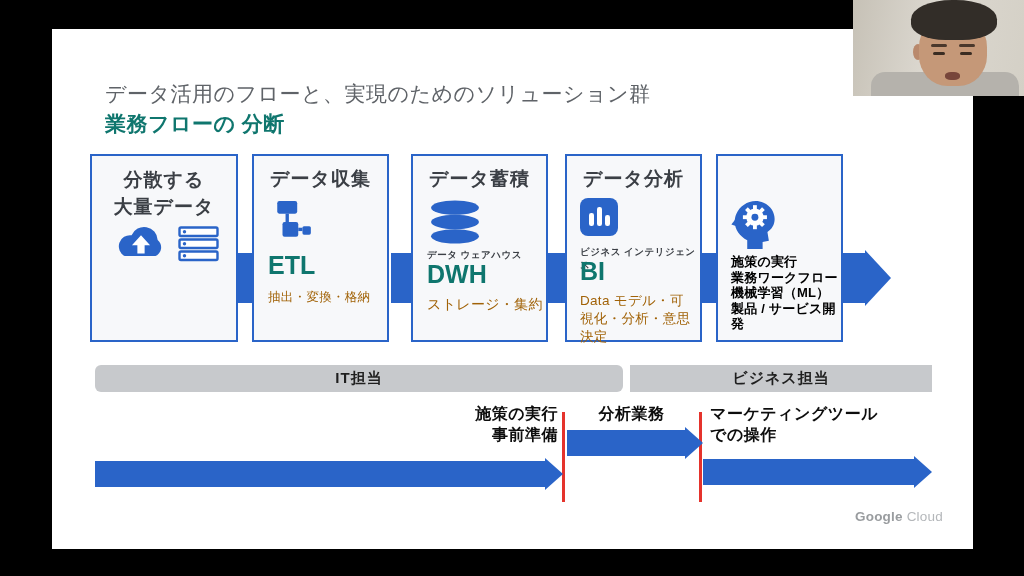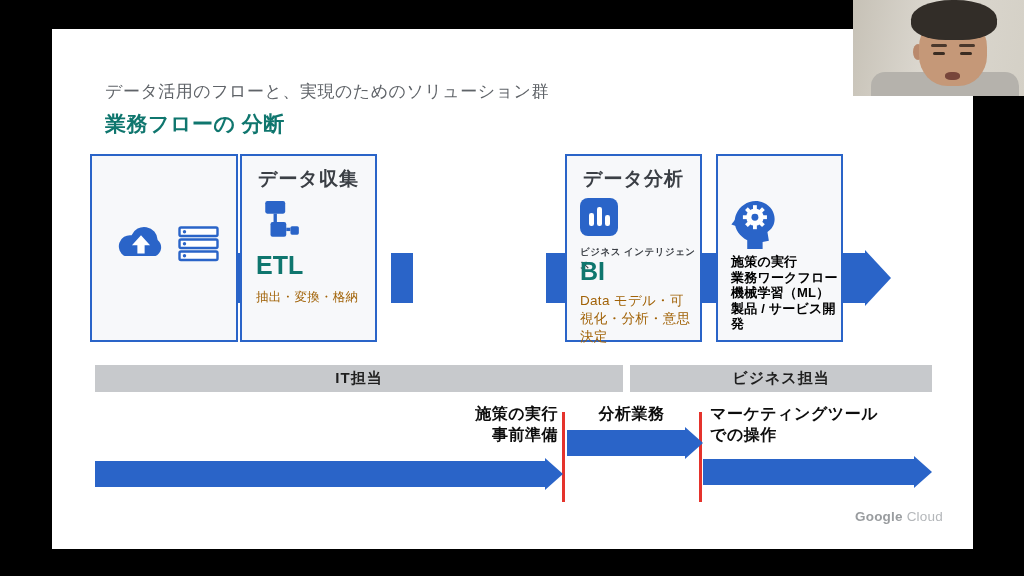"データ活用のフローと、実現のためのソリューション群" .slide-title { font-size: 17px -> 21px }
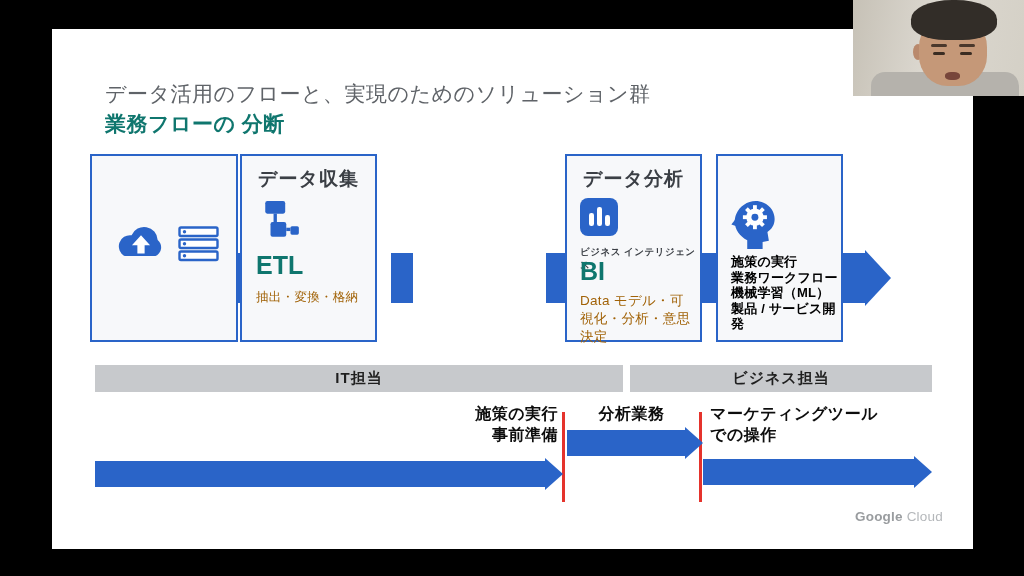"分散する" div.abs { html: none -> <div>分散する 大量データ</div> }
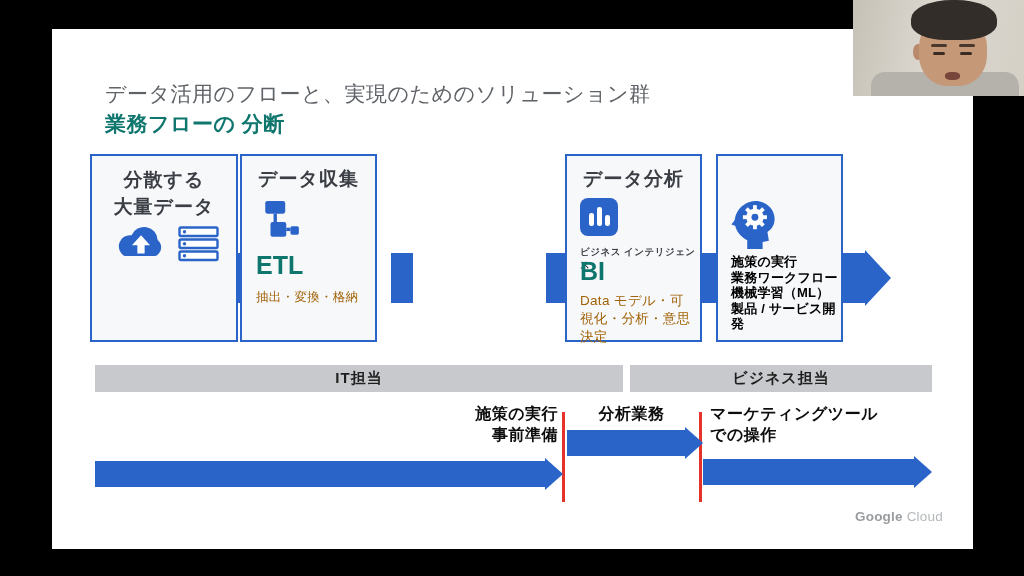"データ収集" div.abs { left: 188px -> 200px }
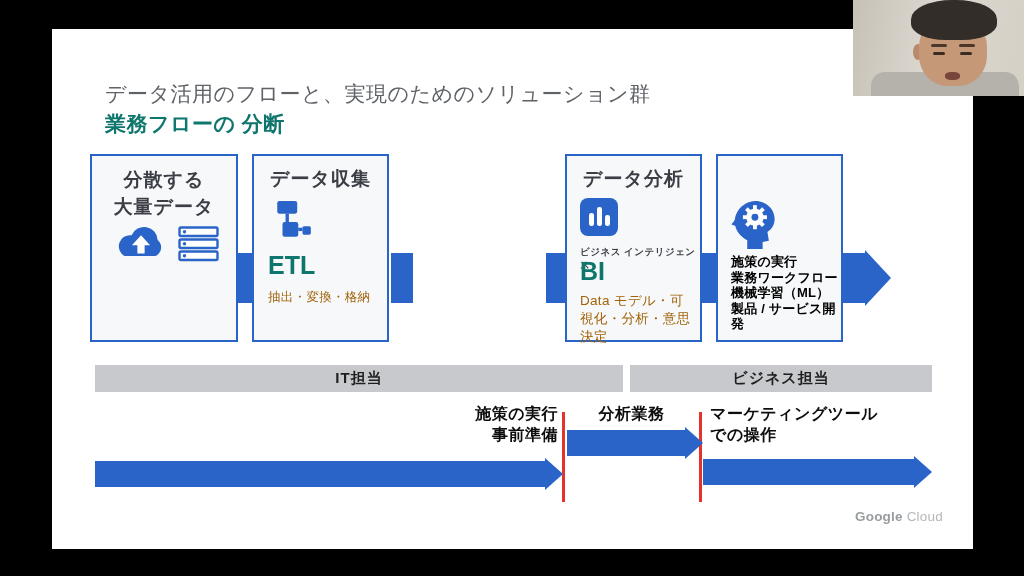"データ蓄積" div.abs { html: none -> <div> <div>データ蓄積</div> <span> <svg> <g> <ellipse></ellipse> <ellipse></ellipse> <ellipse></ellipse> </g> </svg> </span> <div>データ ウェアハウス</div> <div>DWH</div> <div>ストレージ・集約</div> </div> }
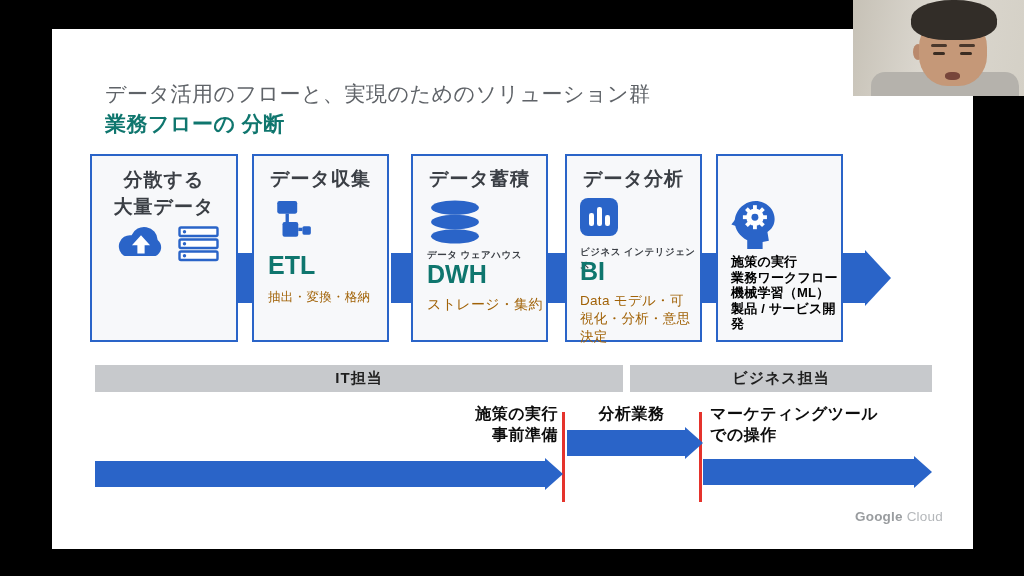"IT担当" #role-it { border-radius: none -> 6px }
